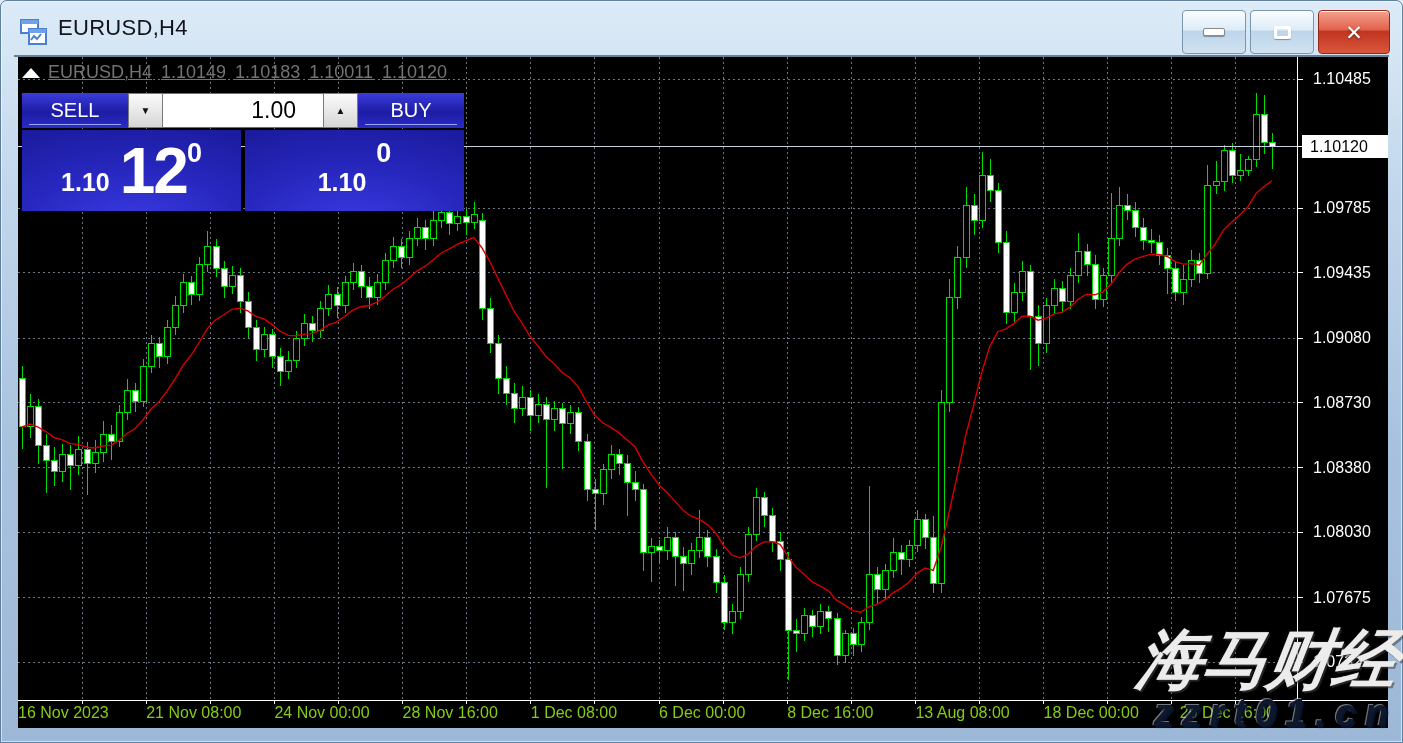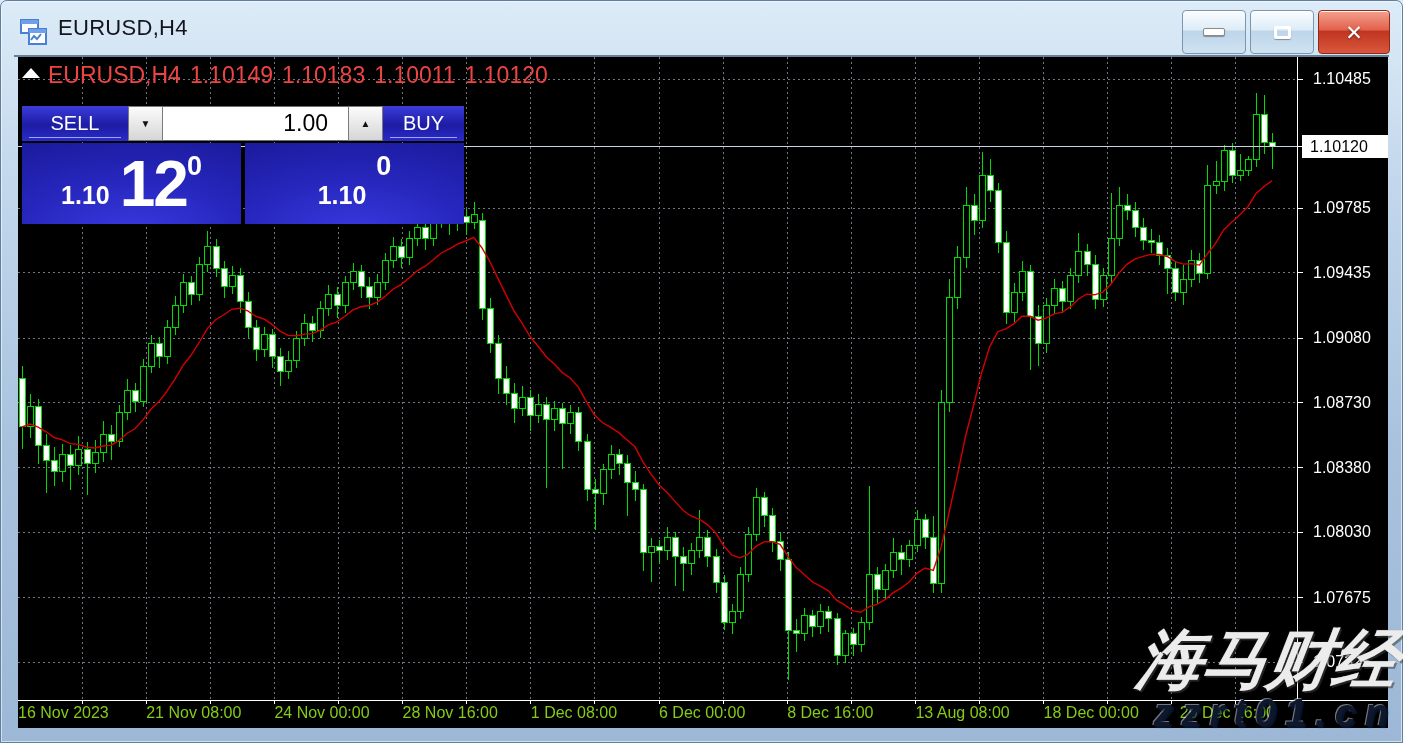"EURUSD,H4 1.10149 1.10183 1.10011" .ohlc { color: #ef4444 -> #737373; font-size: 23px -> 18px; text-decoration: none -> underline }
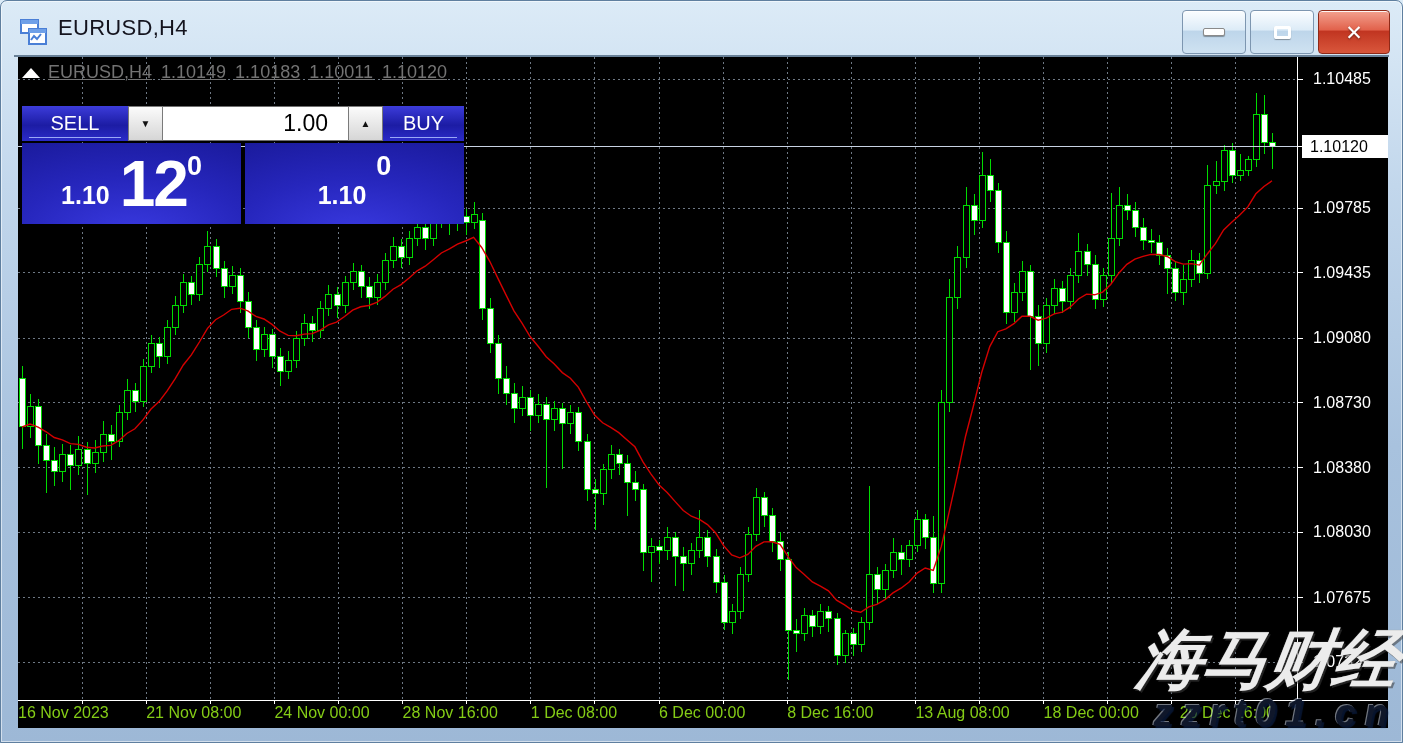"SELL" .tp { top: 49px -> 36px }
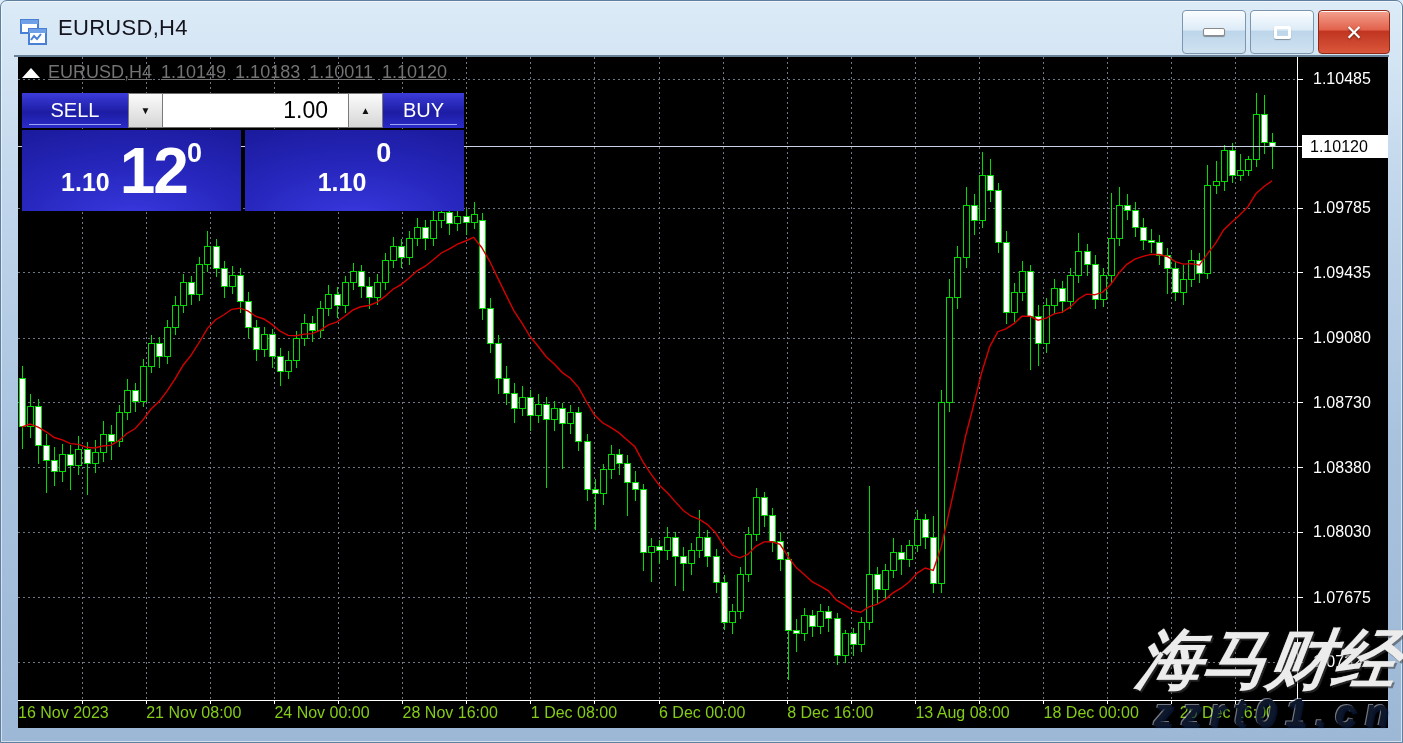"1.00" .vol-input { padding-right: 20px -> 27px; width: 185px -> 160px }
